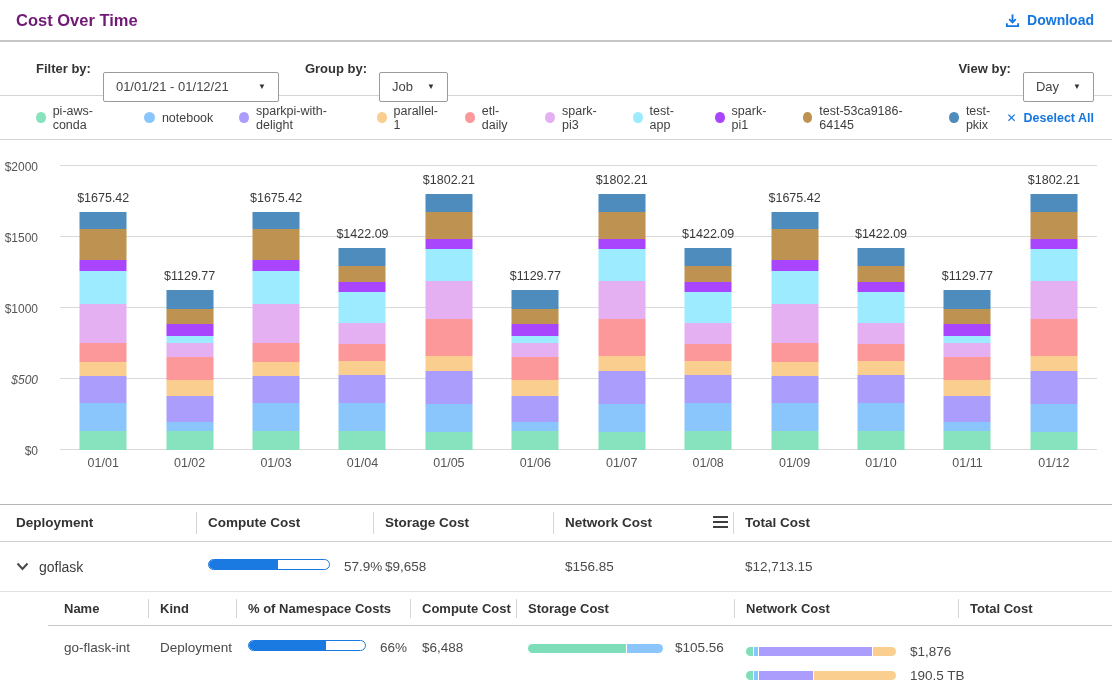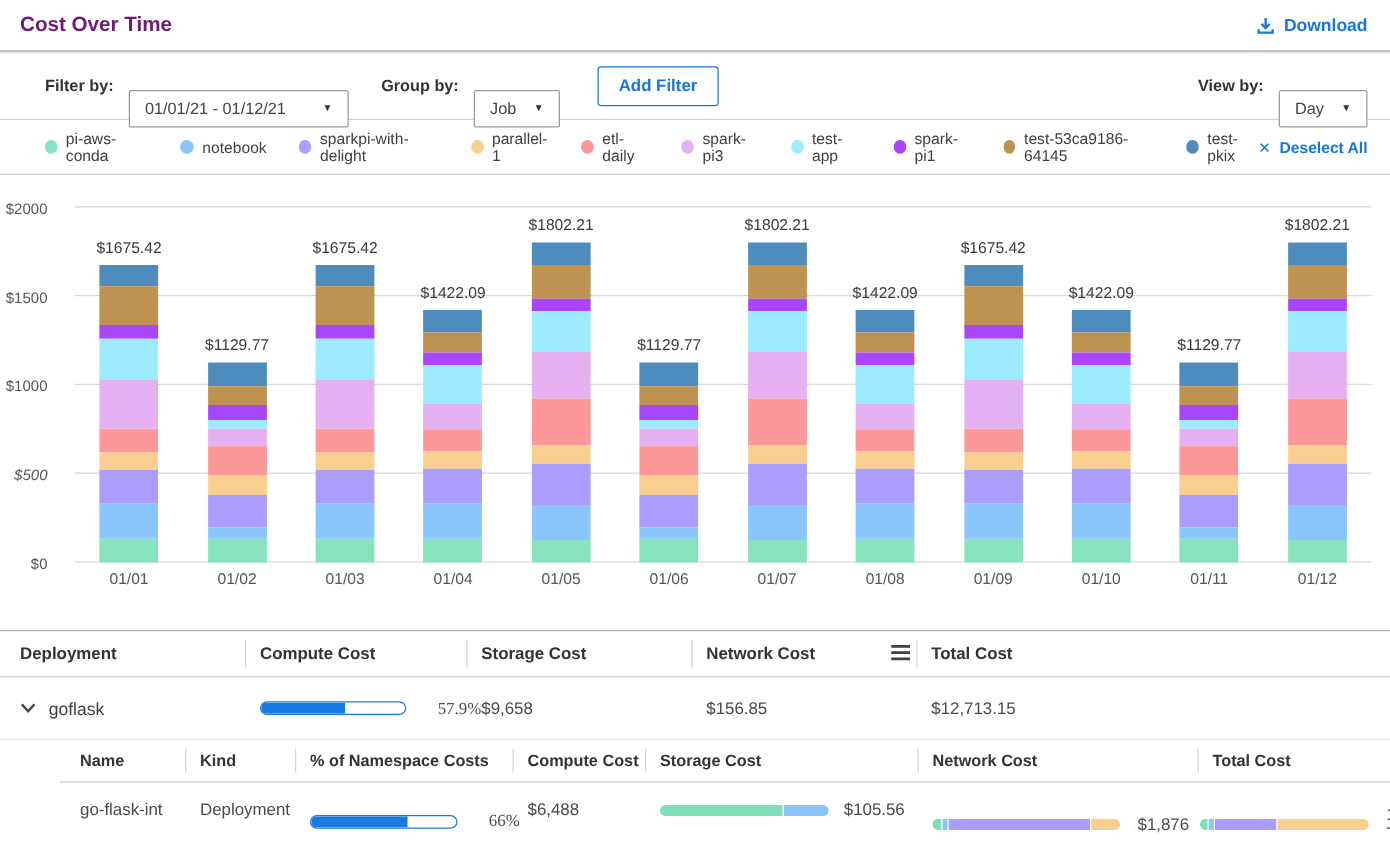"Add Filter" button.btn-add { html: <button>Add Filter</button> -> none }
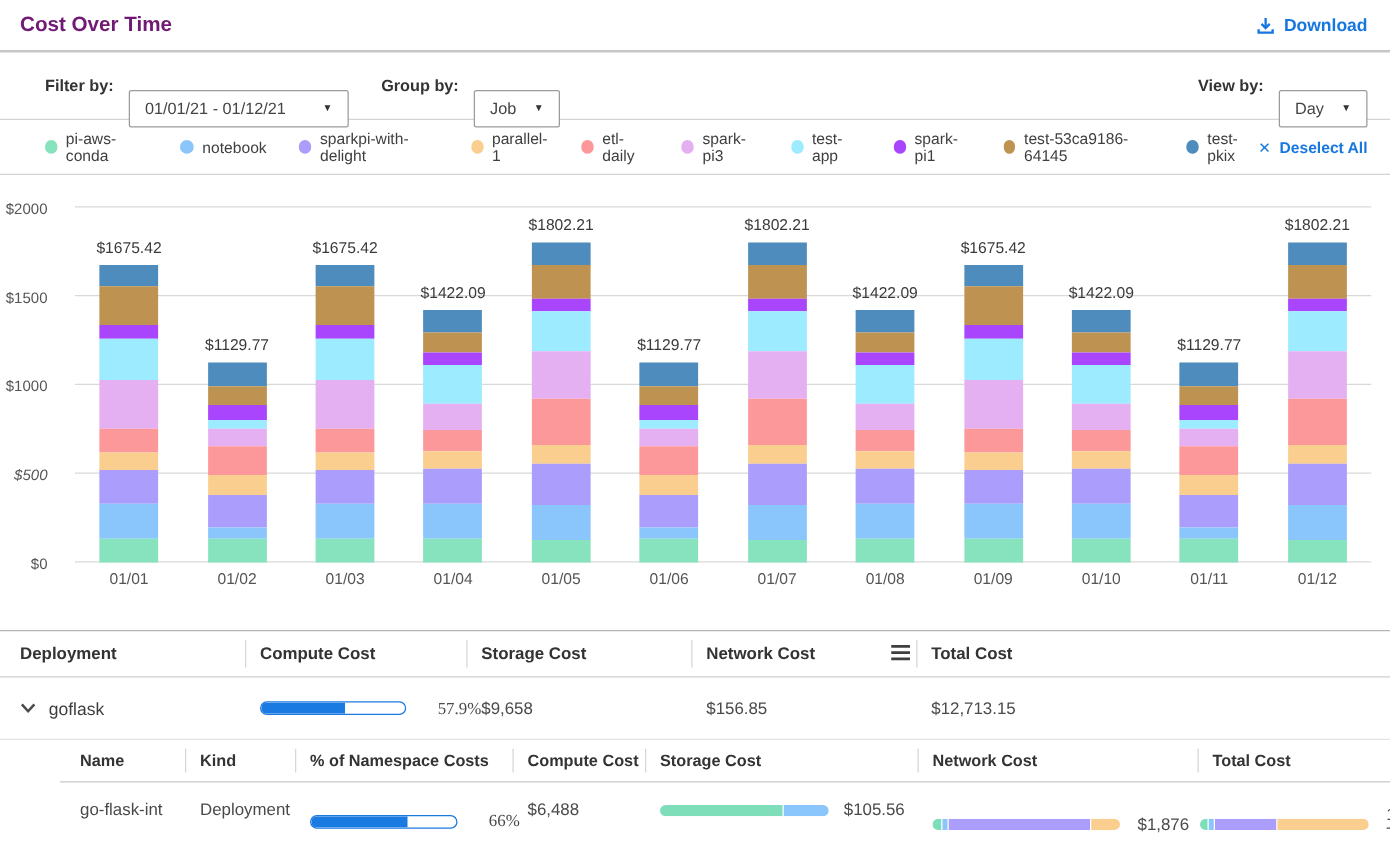"57.9%" .pct-cell { align-items: center -> flex-start; font-family: Liberation Serif, serif -> none; gap: 25px -> 14px }
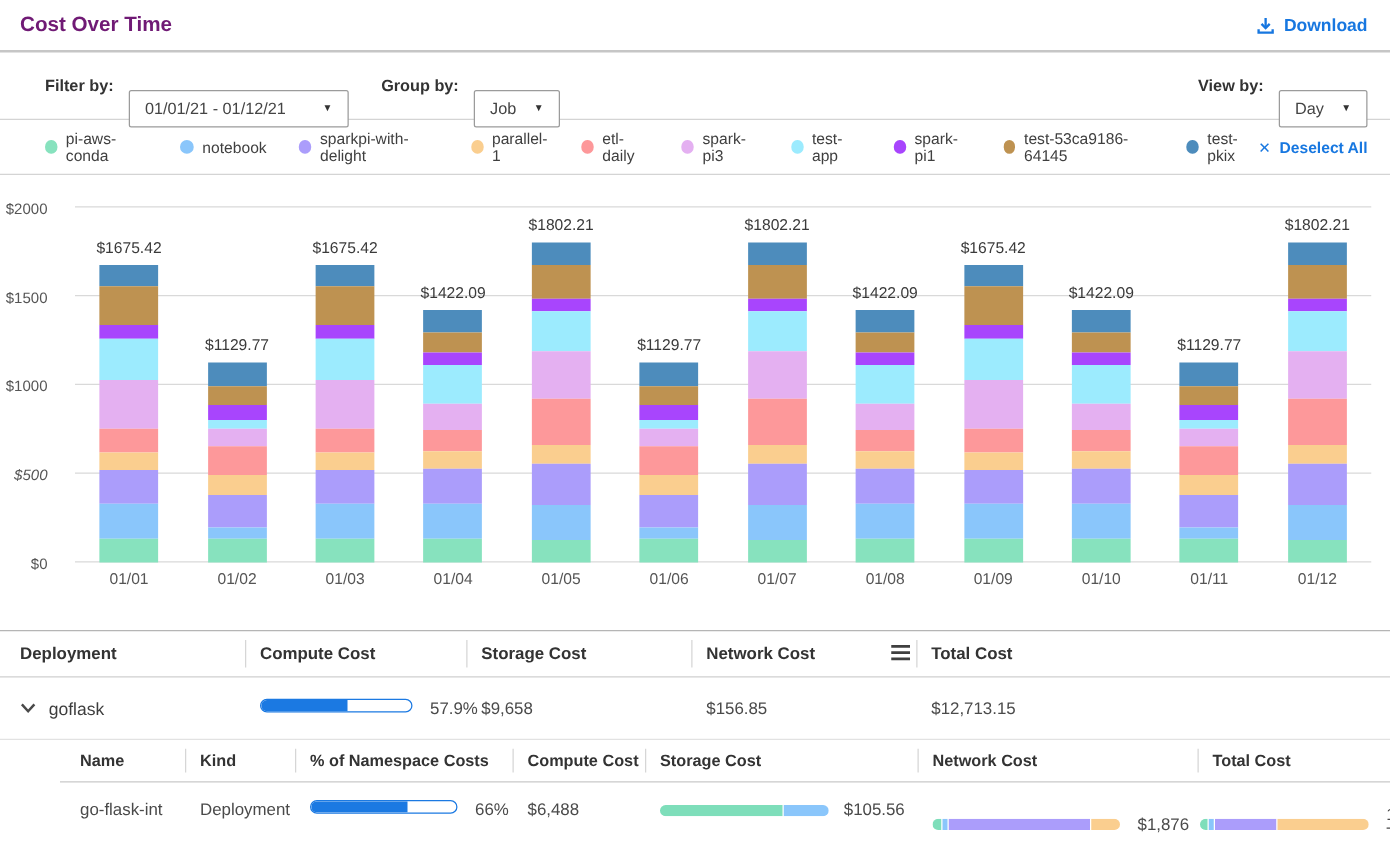"$1,876" .net-cell { flex-direction: row -> column }
